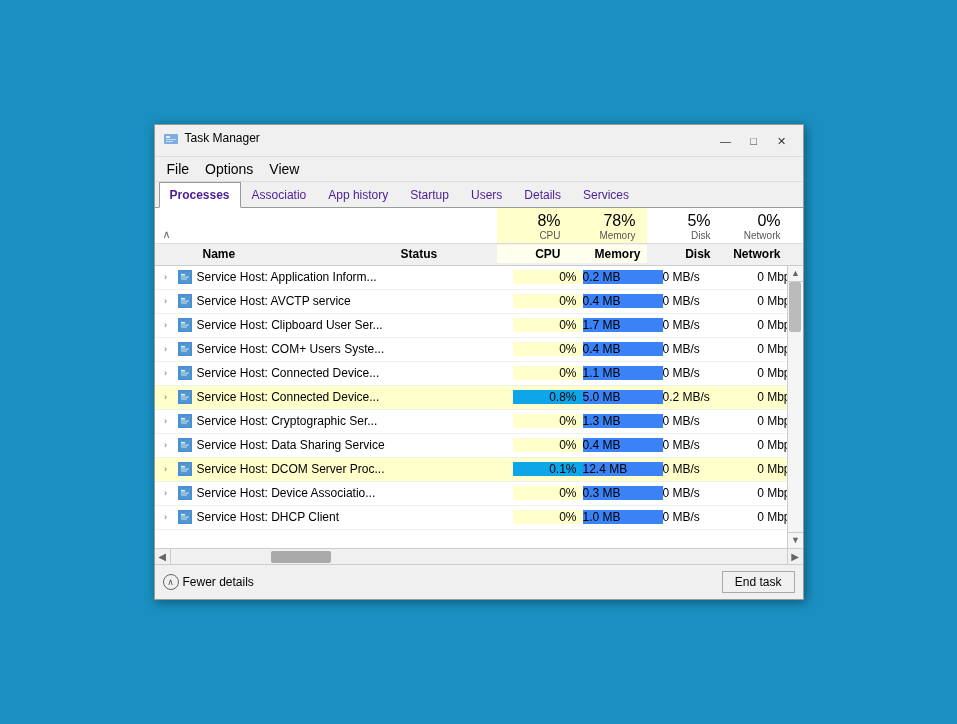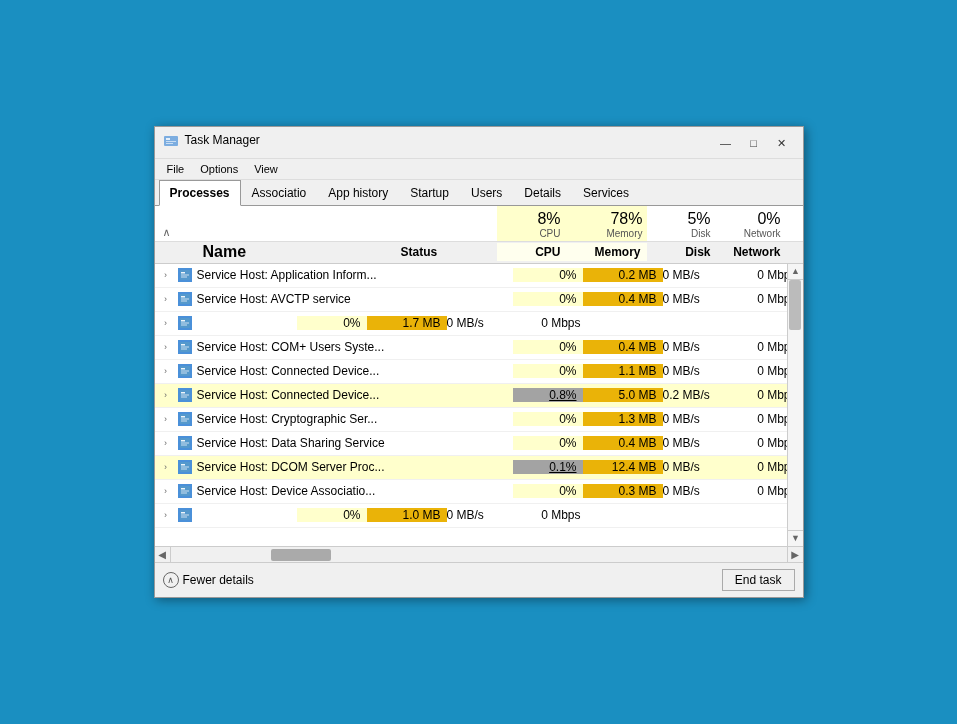"File" .menu-item { font-size: 11px -> 14px }
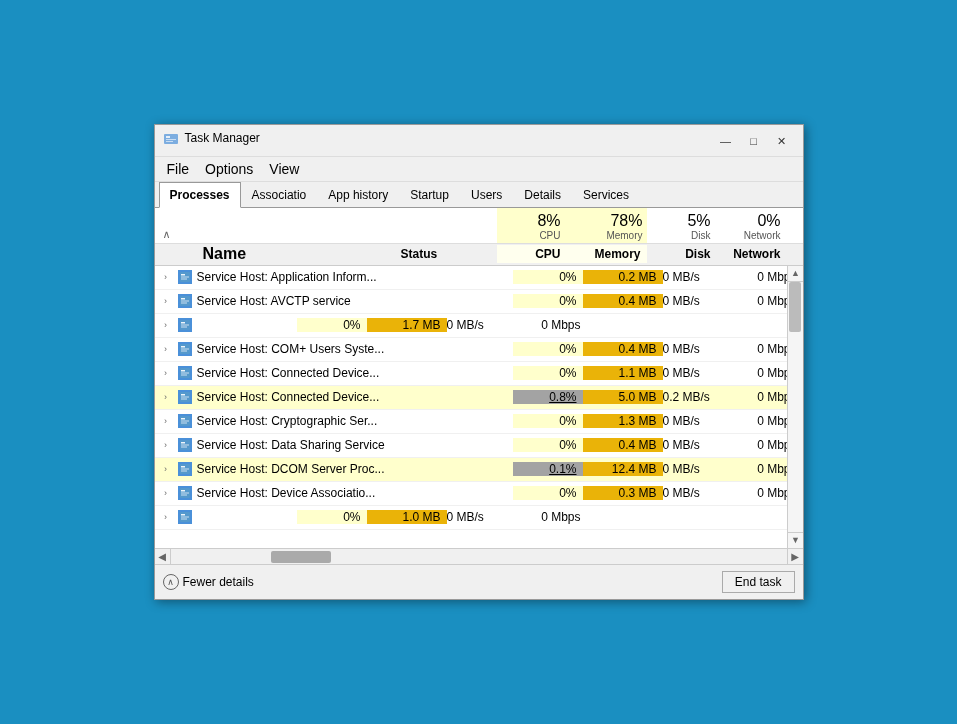"Processes" .tab { color: #000000 -> #4c1d95 }
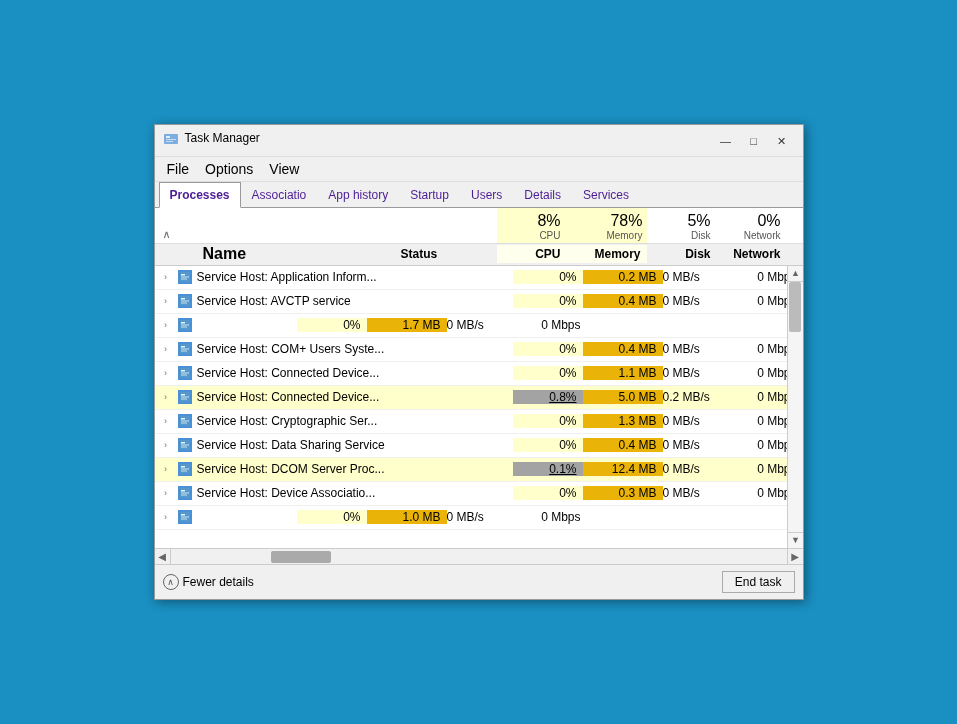"78%" div { padding: 4px 4px 2px 0 -> 4px 11px 2px 0 }
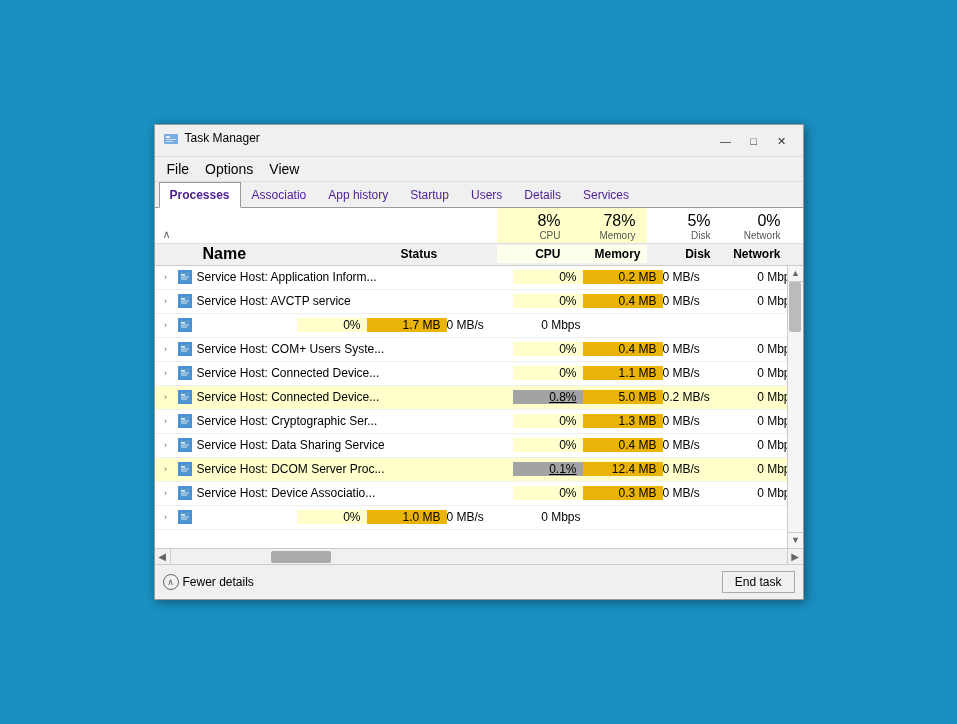"Name" .col-name { font-size: 16px -> 12px }
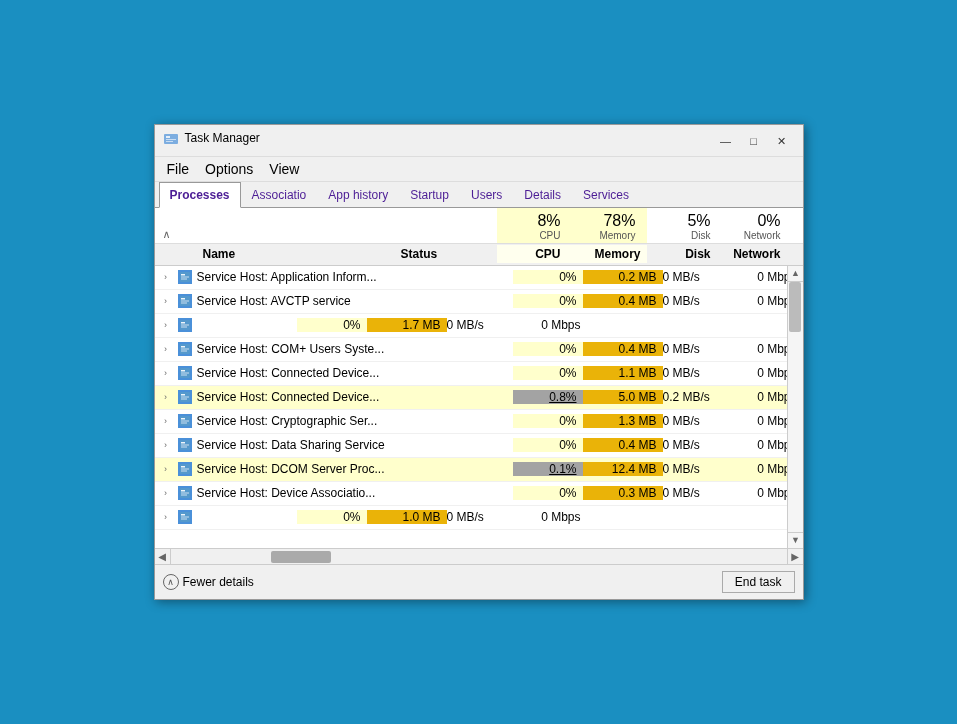"0.2 MB" .process-memory { background-color: #eab308 -> #3b82f6; text-align: right -> none }
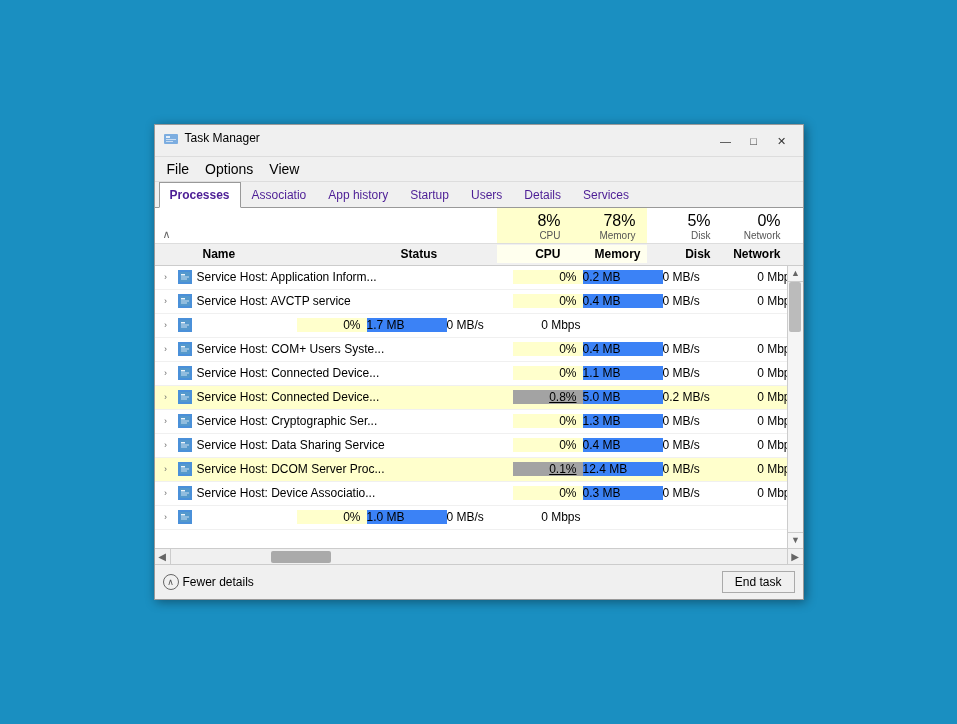"Service Host: Clipboard User Ser..." div.process-name { html: none -> <div>Service Host: Clipboard User Ser...</div> }
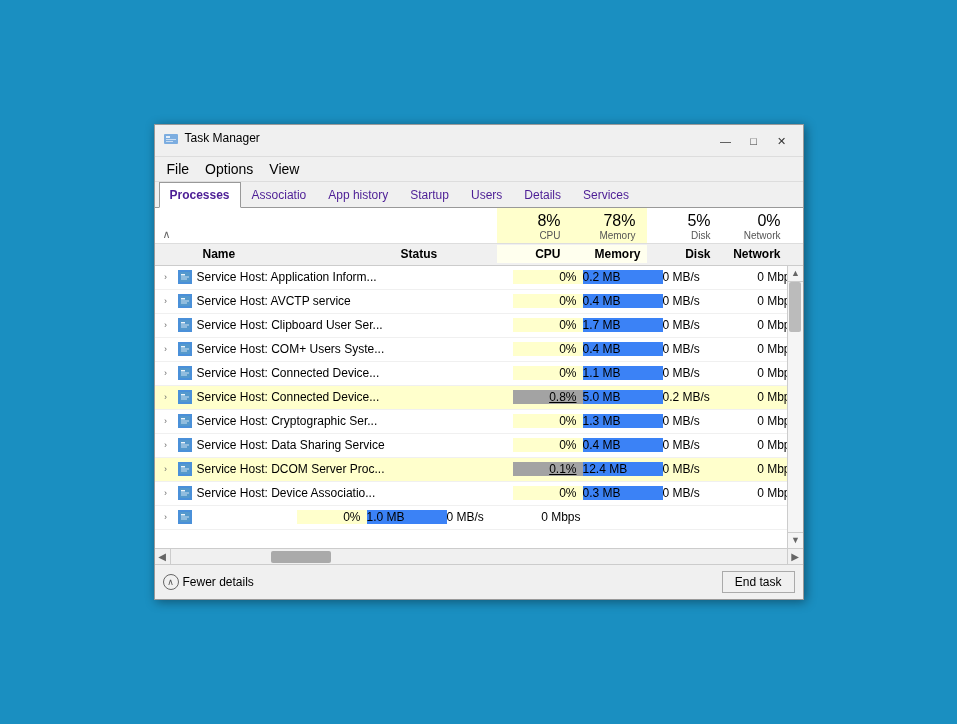"0.8%" .process-cpu.active-highlight { background-color: #a3a3a3 -> #0ea5e9; text-decoration: underline -> none }
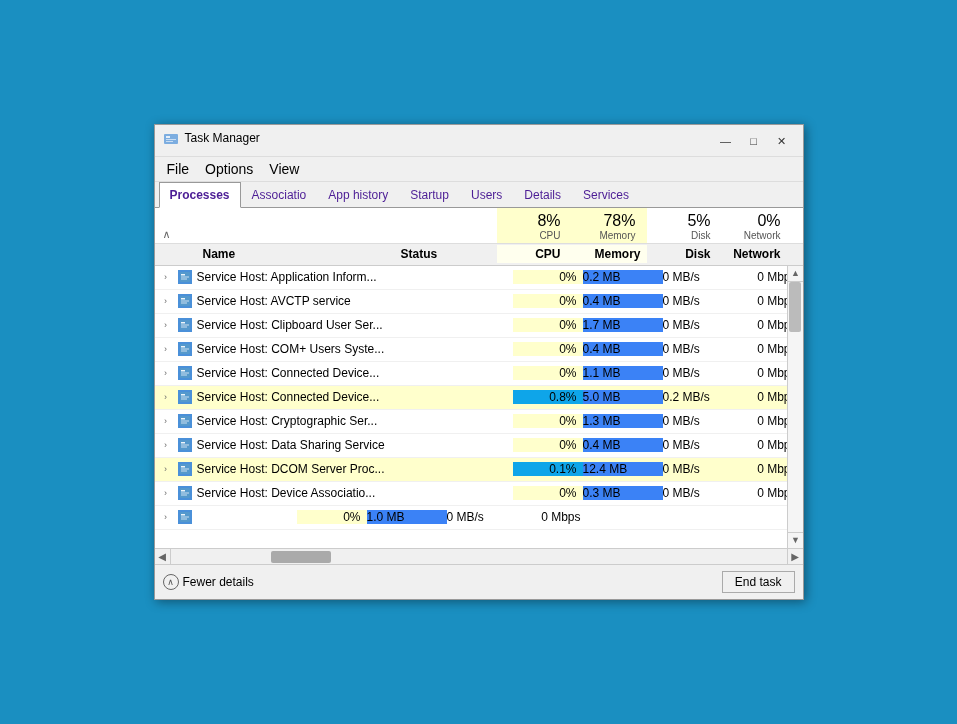"Service Host: DHCP Client" div.process-name { html: none -> <div>Service Host: DHCP Client</div> }
